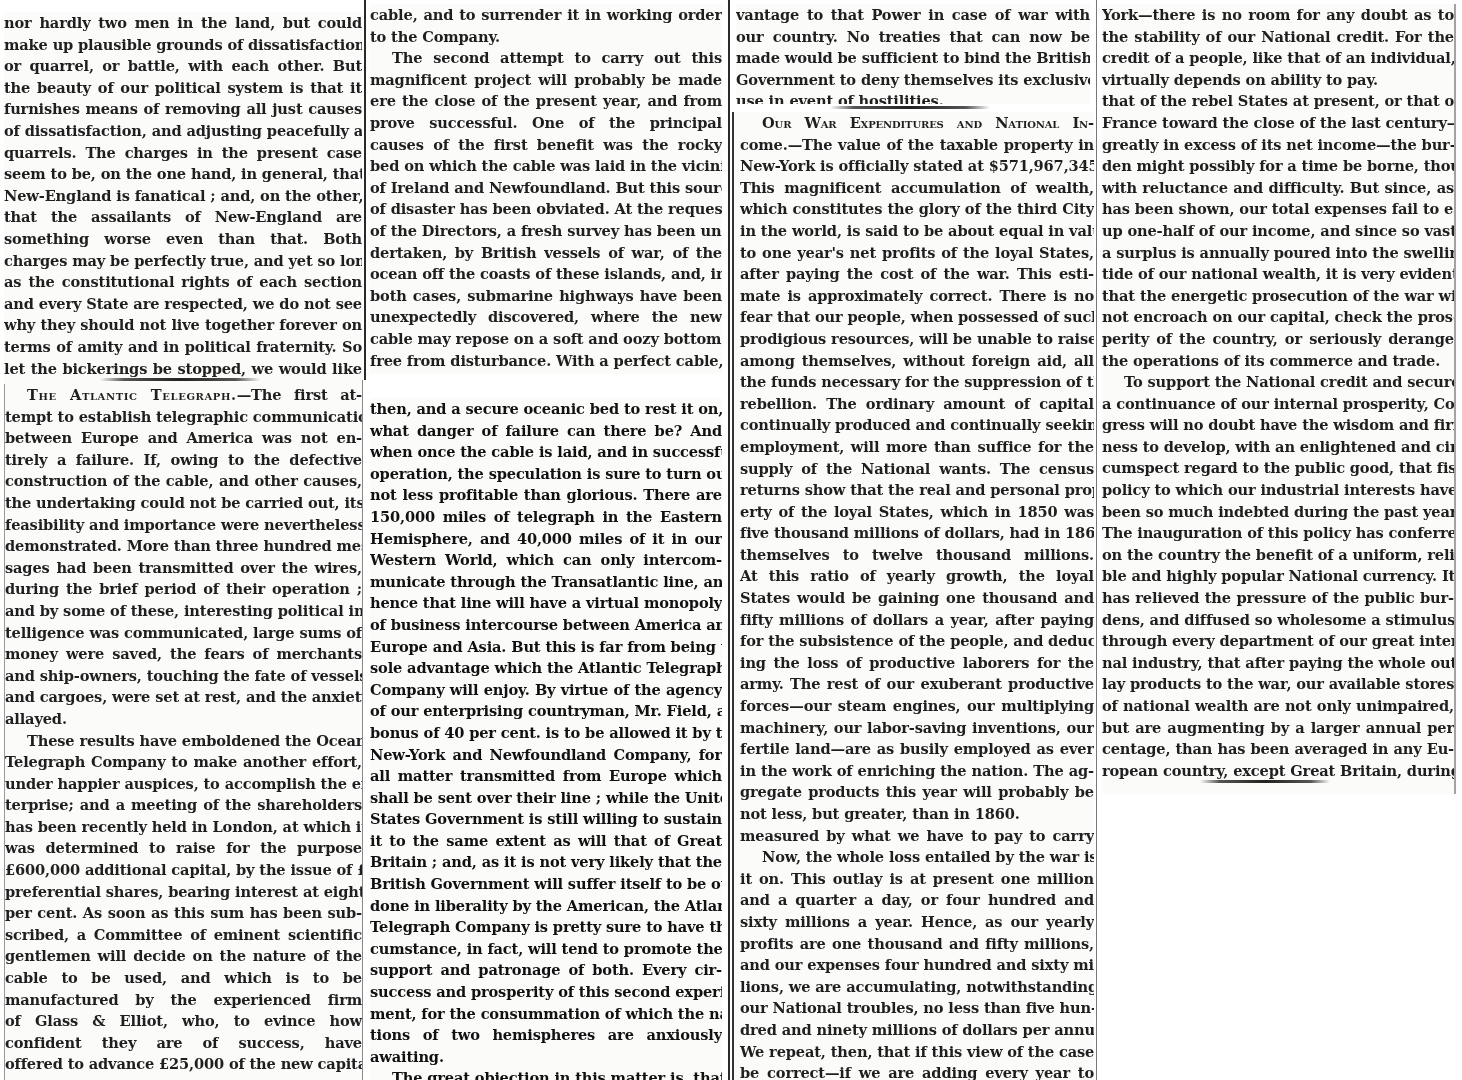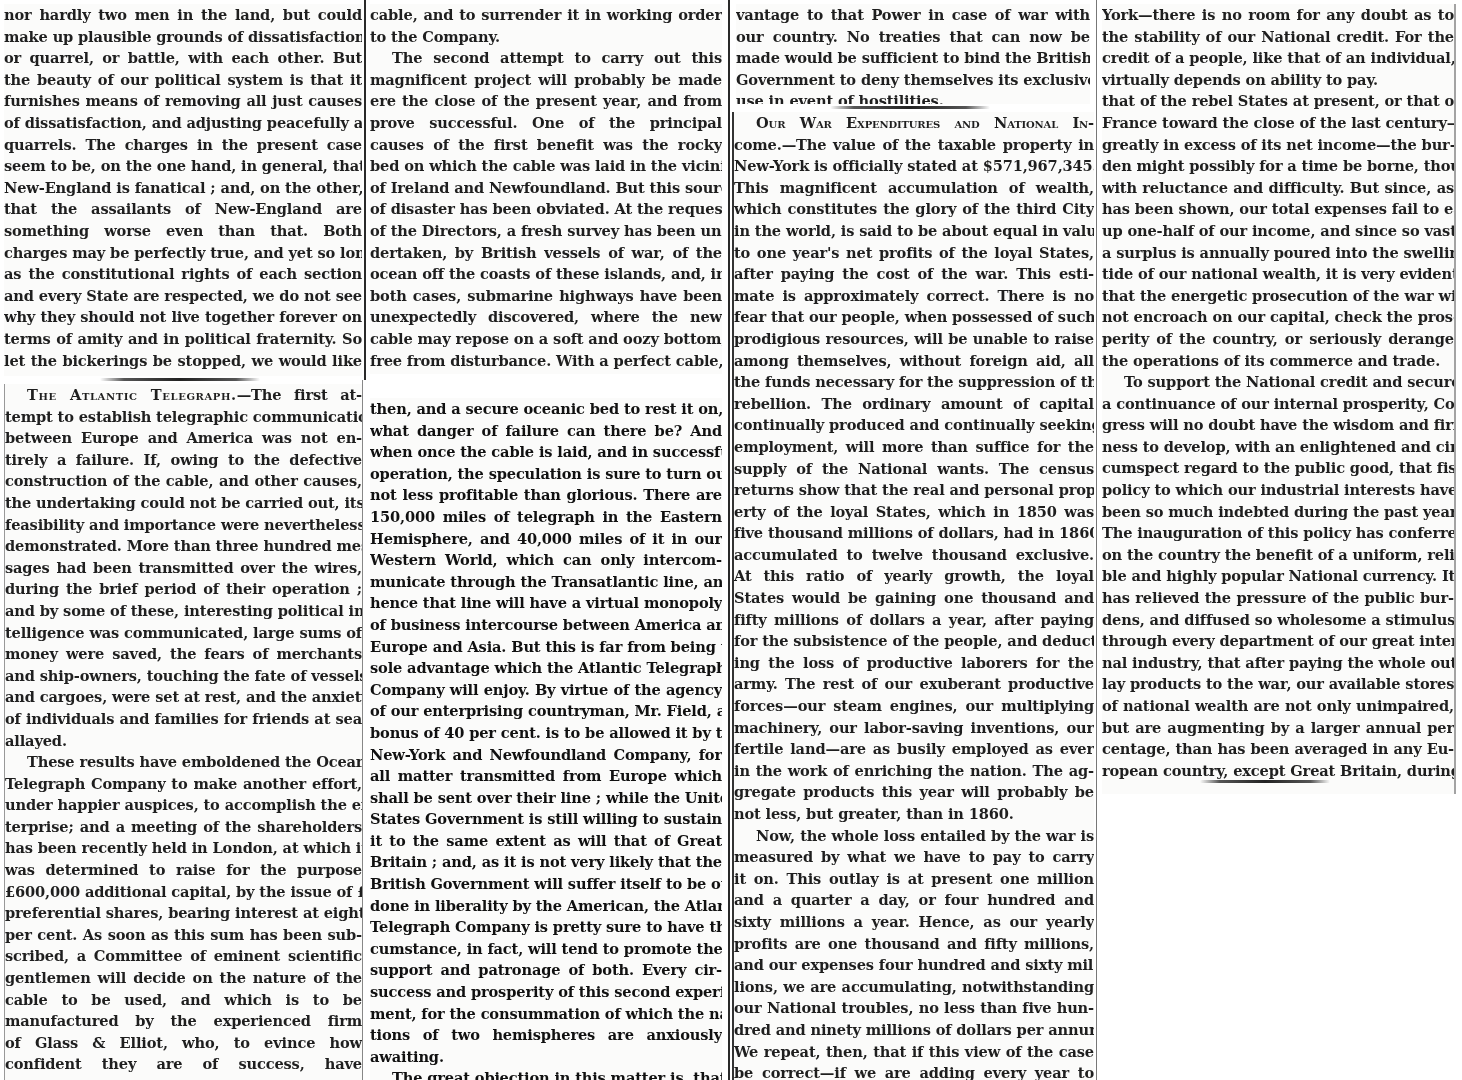"nor hardly two men in" div.clip { top: 4px -> 12px }
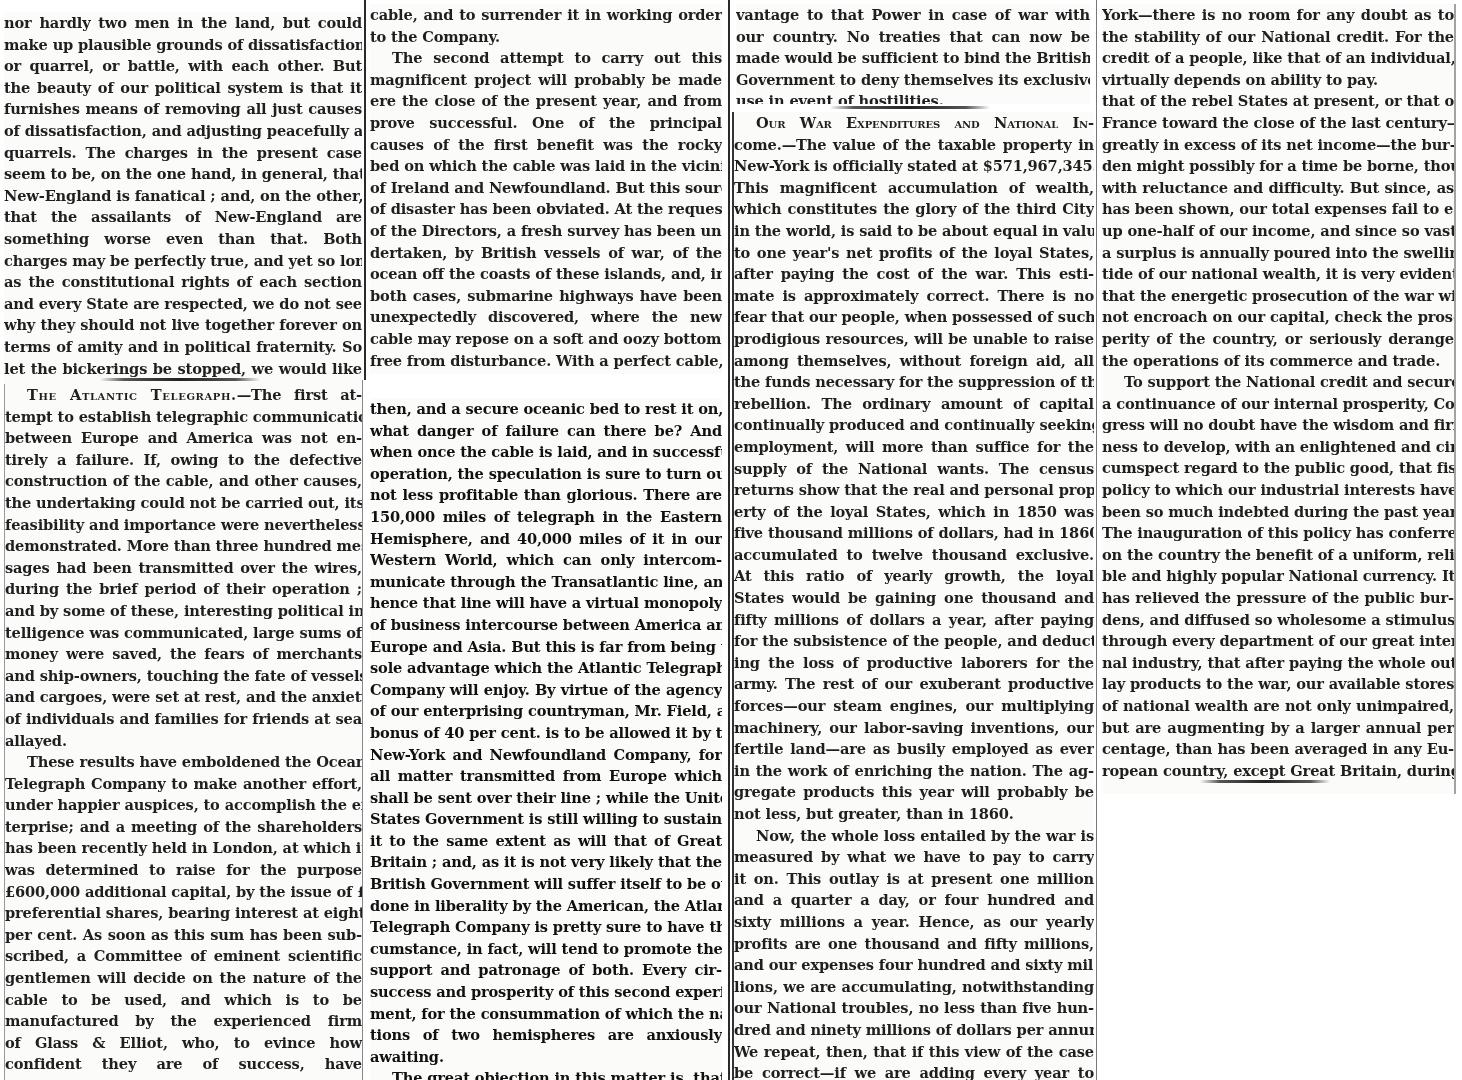"Our War Expenditures and National" div.clip { padding-left: none -> 6px }
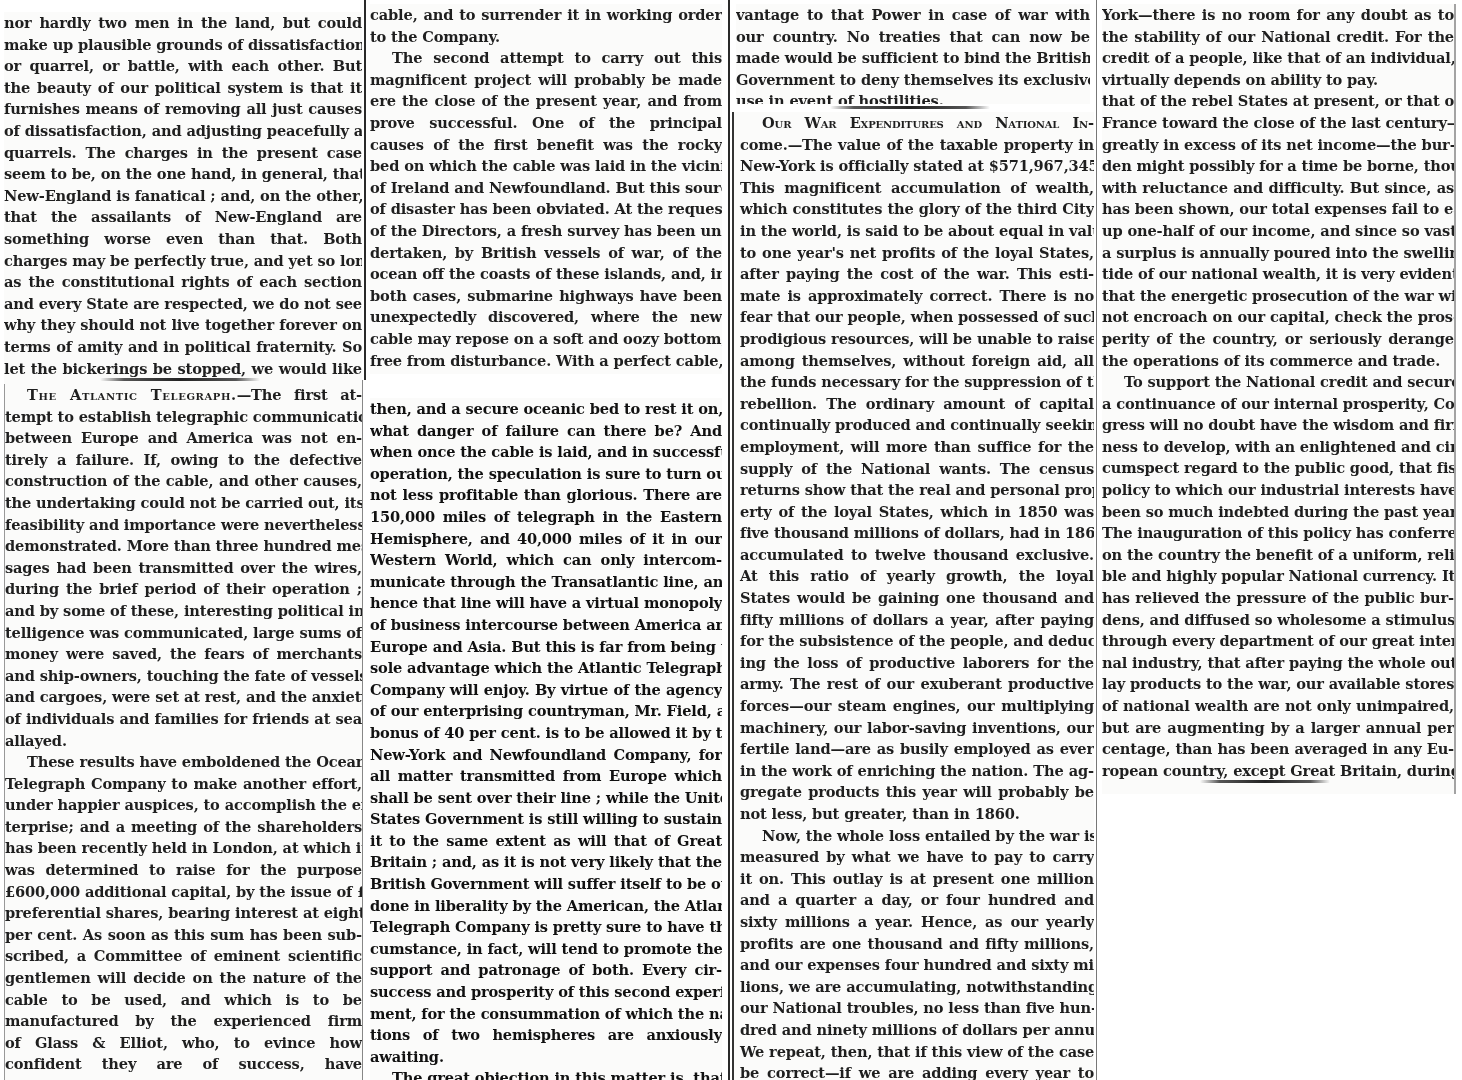"accumulated to twelve thousand" span.line { text: accumulated to twelve thousand exclusive -> themselves to twelve thousand millions }
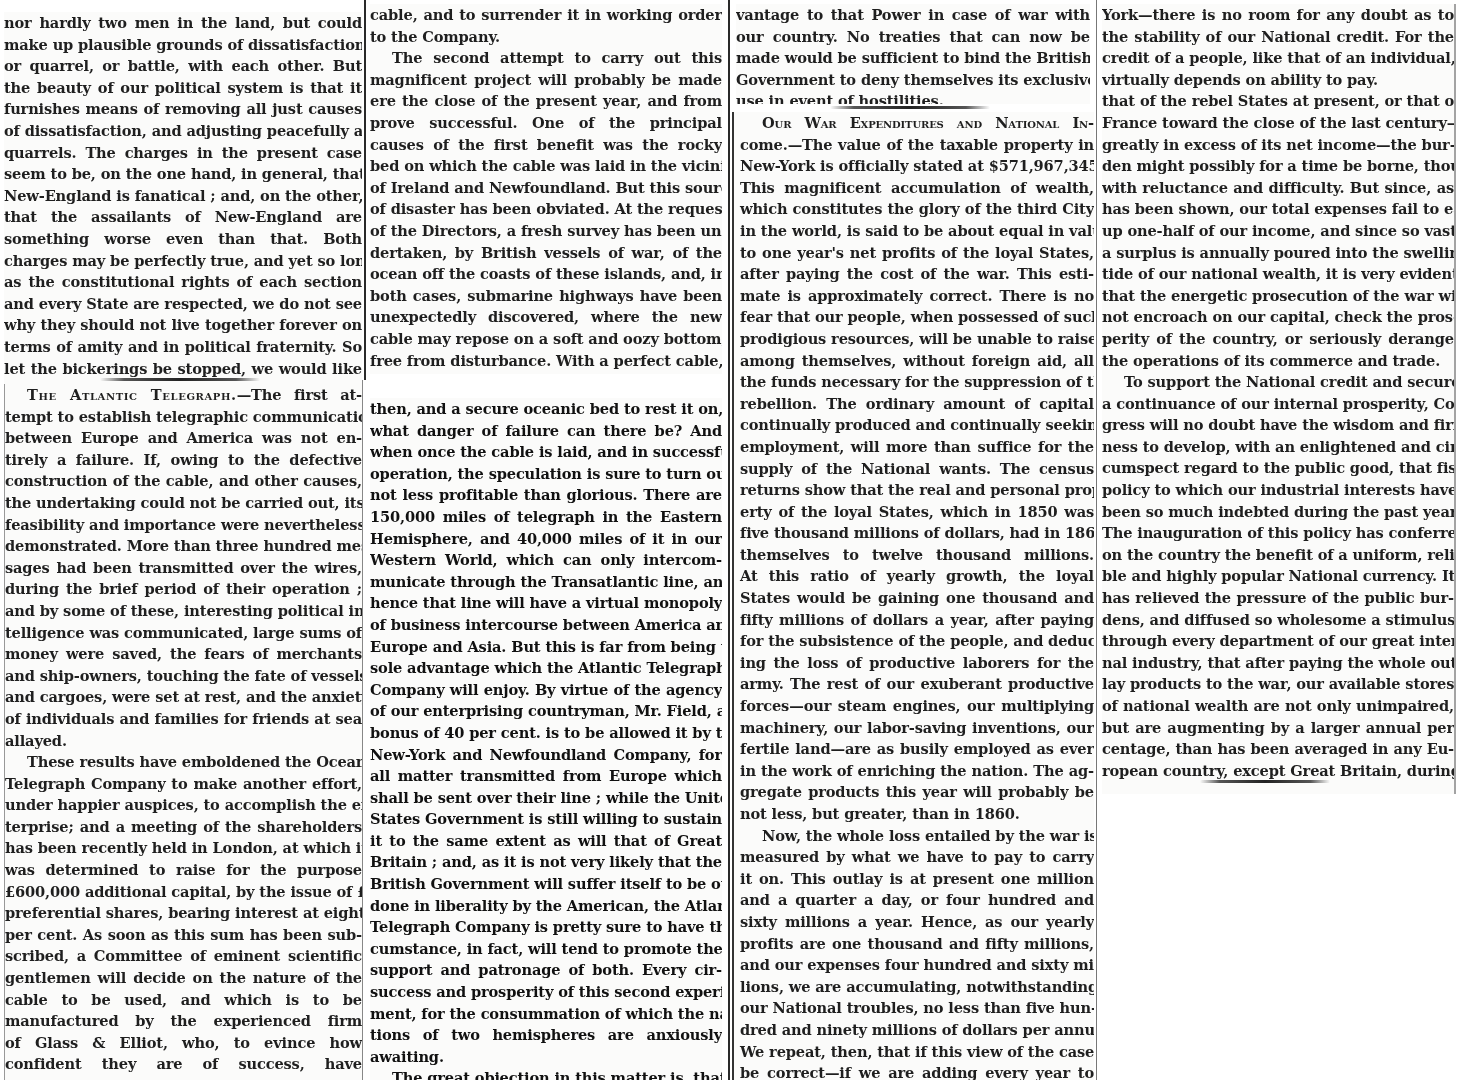"of individuals and families for" span.line { html: <span>of individuals and families for friends at sea</span> -> none }
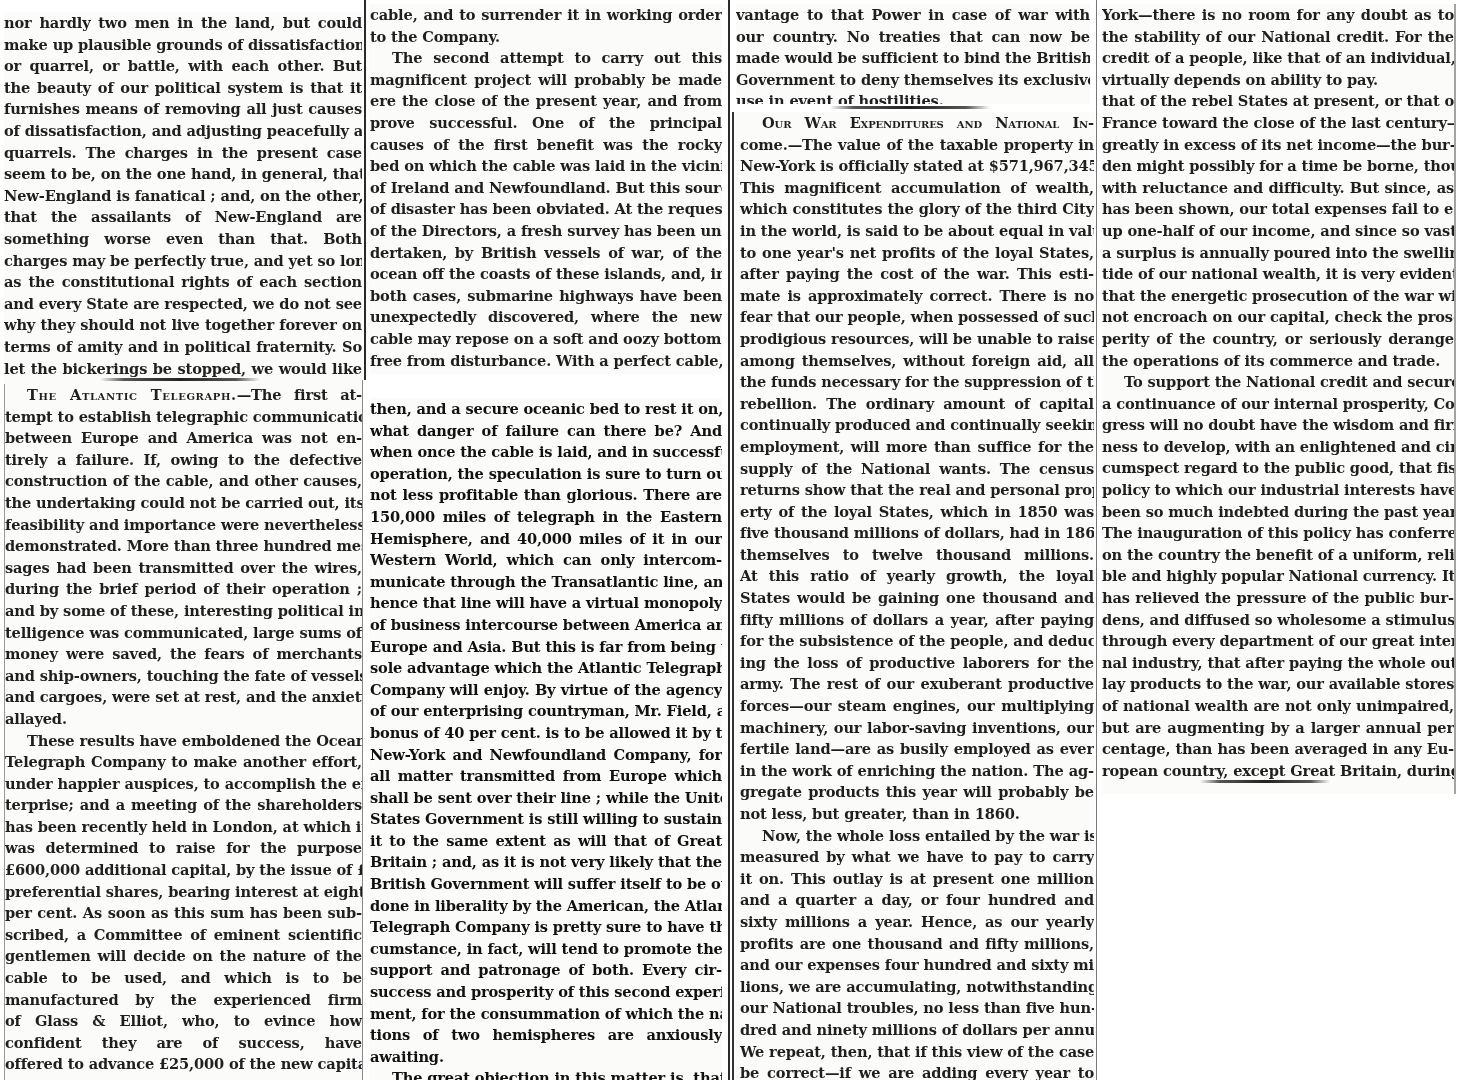"Now, the whole loss entailed" span.line { order: before "measured by what we have" -> after "measured by what we have" }
